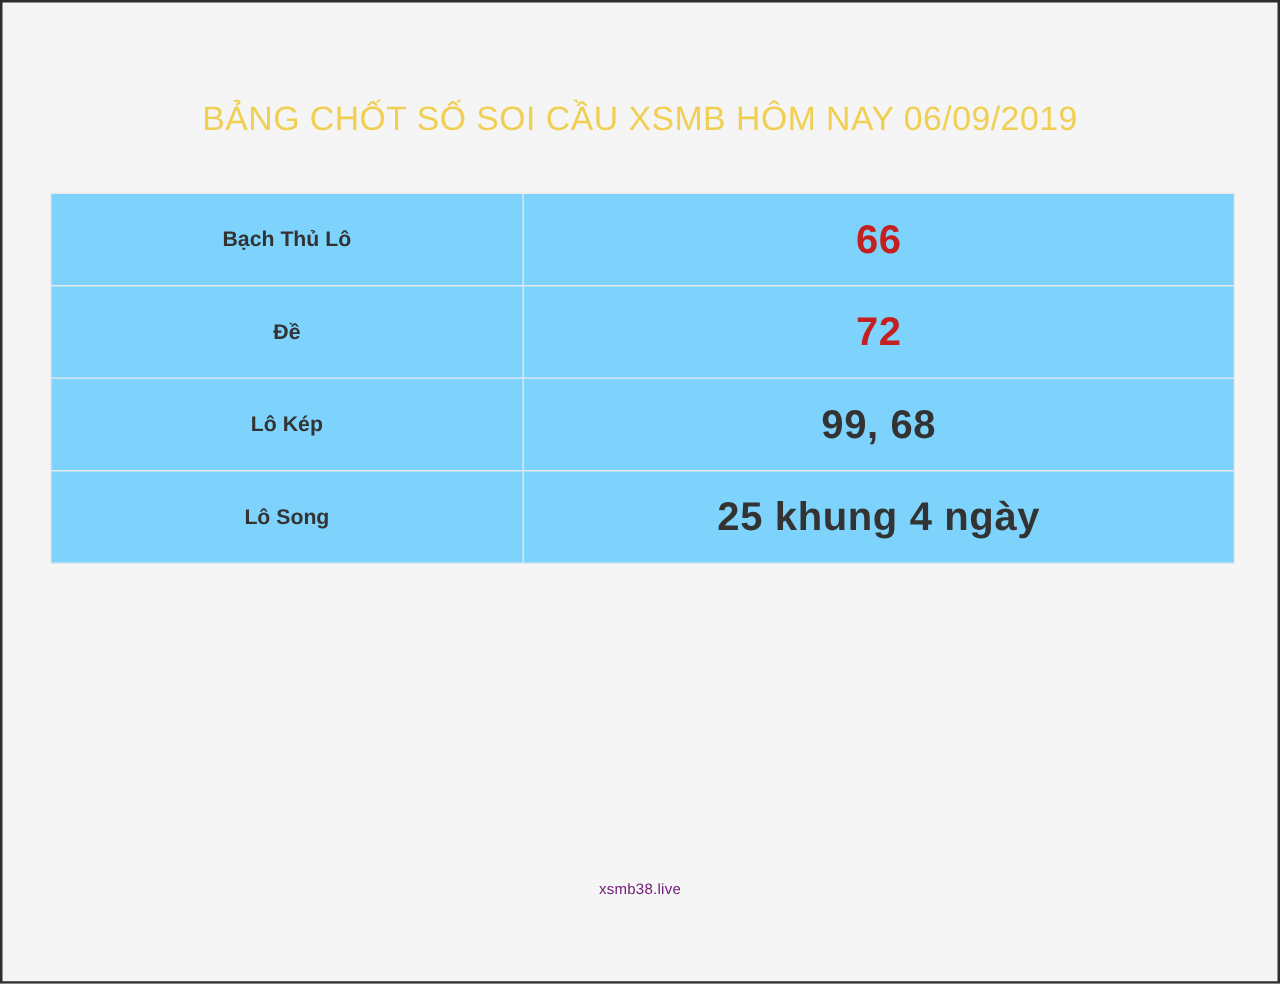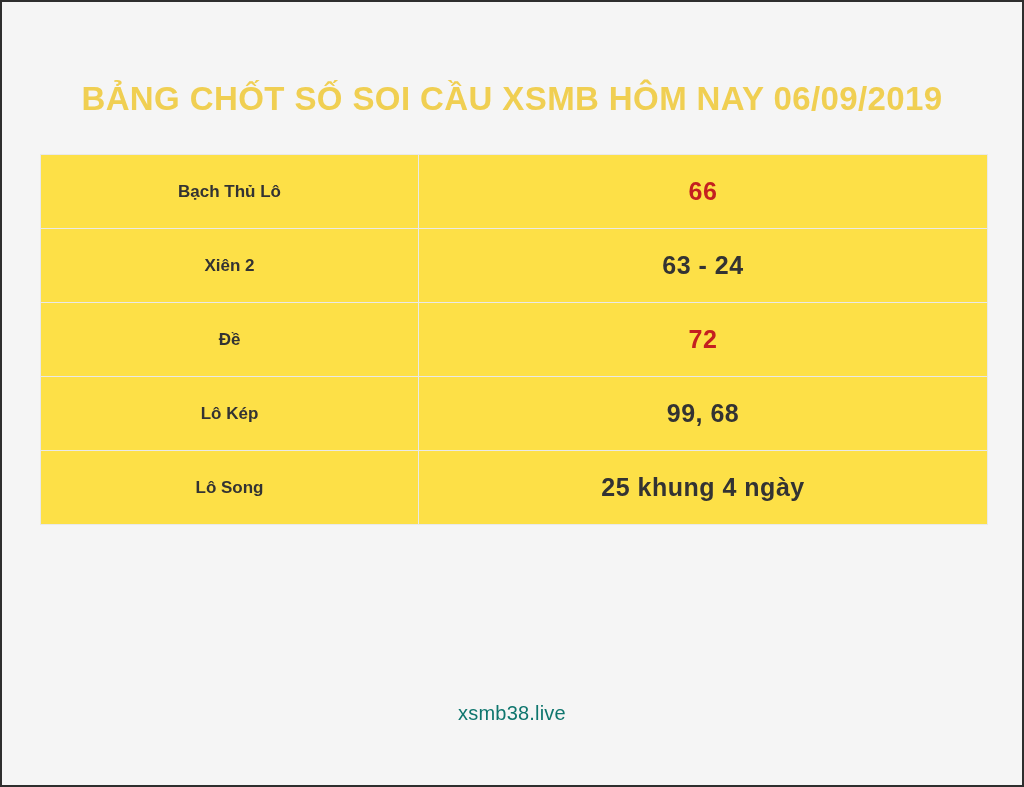"BẢNG CHỐT SỐ SOI CẦU" #page-title { font-size: 33px -> 27px; font-weight: bold -> normal }
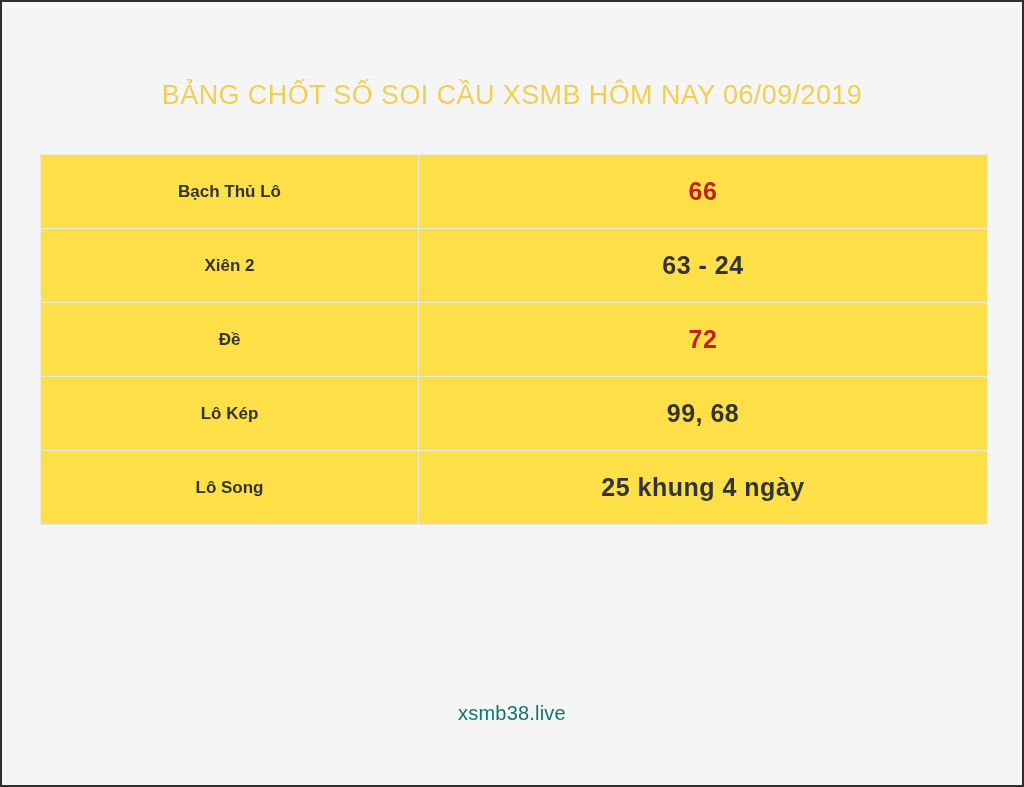"Bạch Thủ Lô" #result-table td { background: #fde047 -> #7dd3fc }
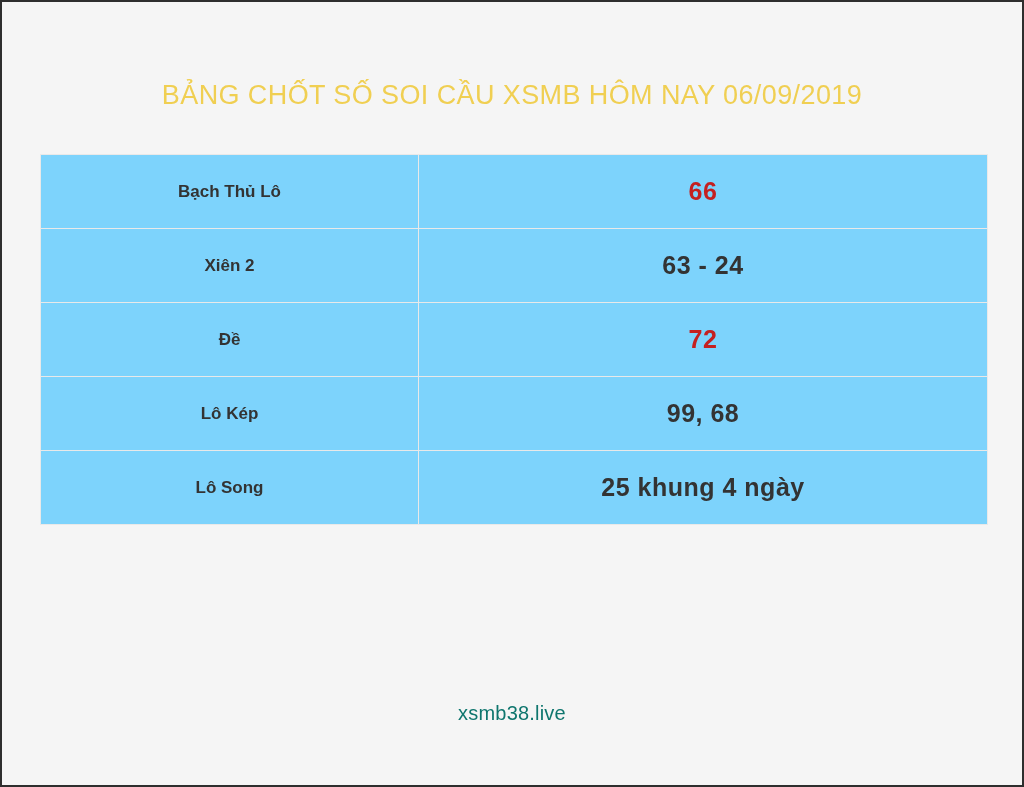"66" td.value-cell { font-size: 25px -> 32px }
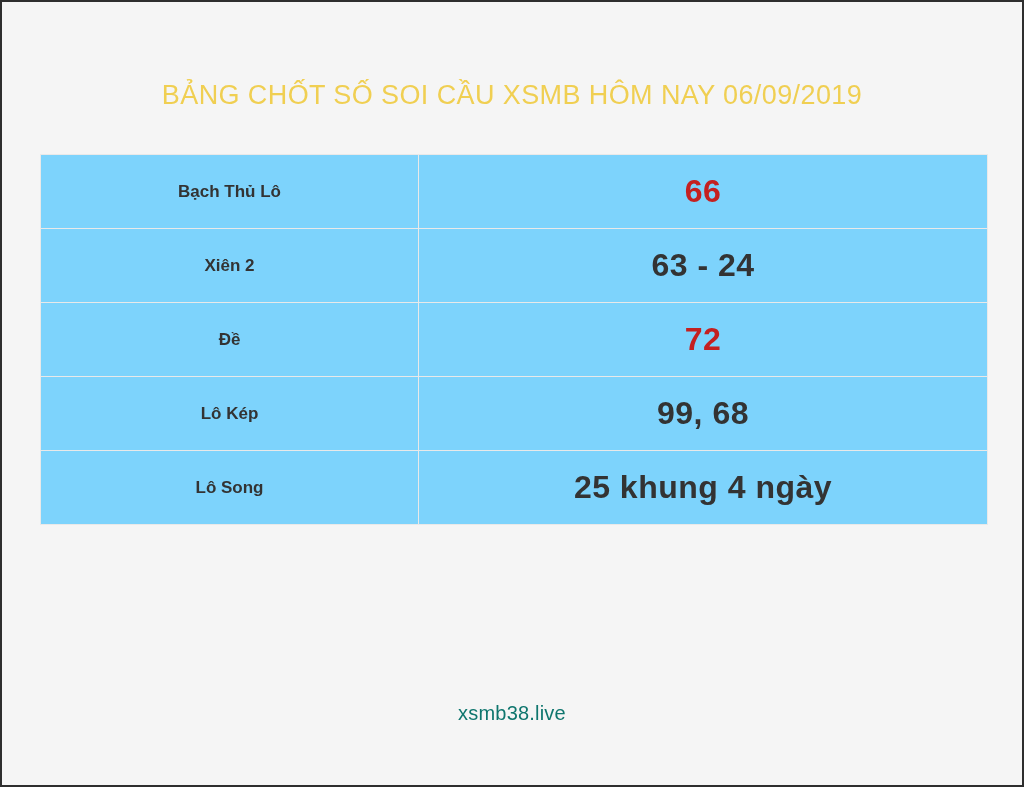"Xiên 2" tr { html: <tr> <td>Xiên 2</td> <td>63 - 24</td> </tr> -> none }
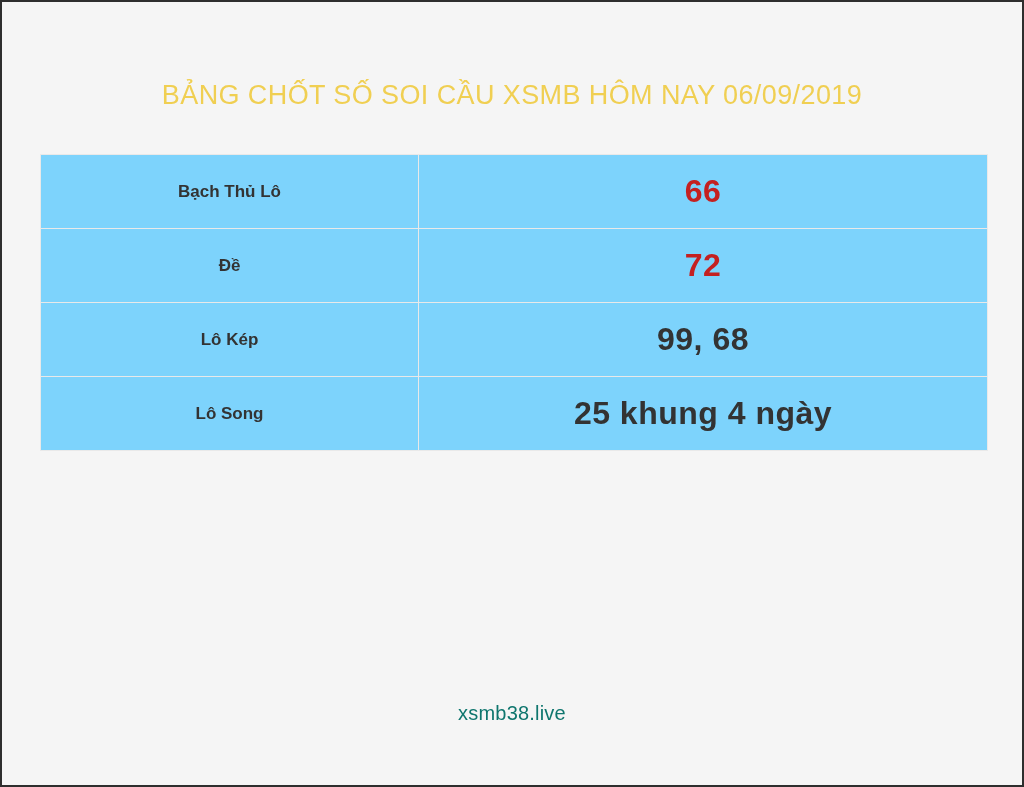"xsmb38.live" #site-credit { color: #0f766e -> #701a75; font-size: 20px -> 12px }
